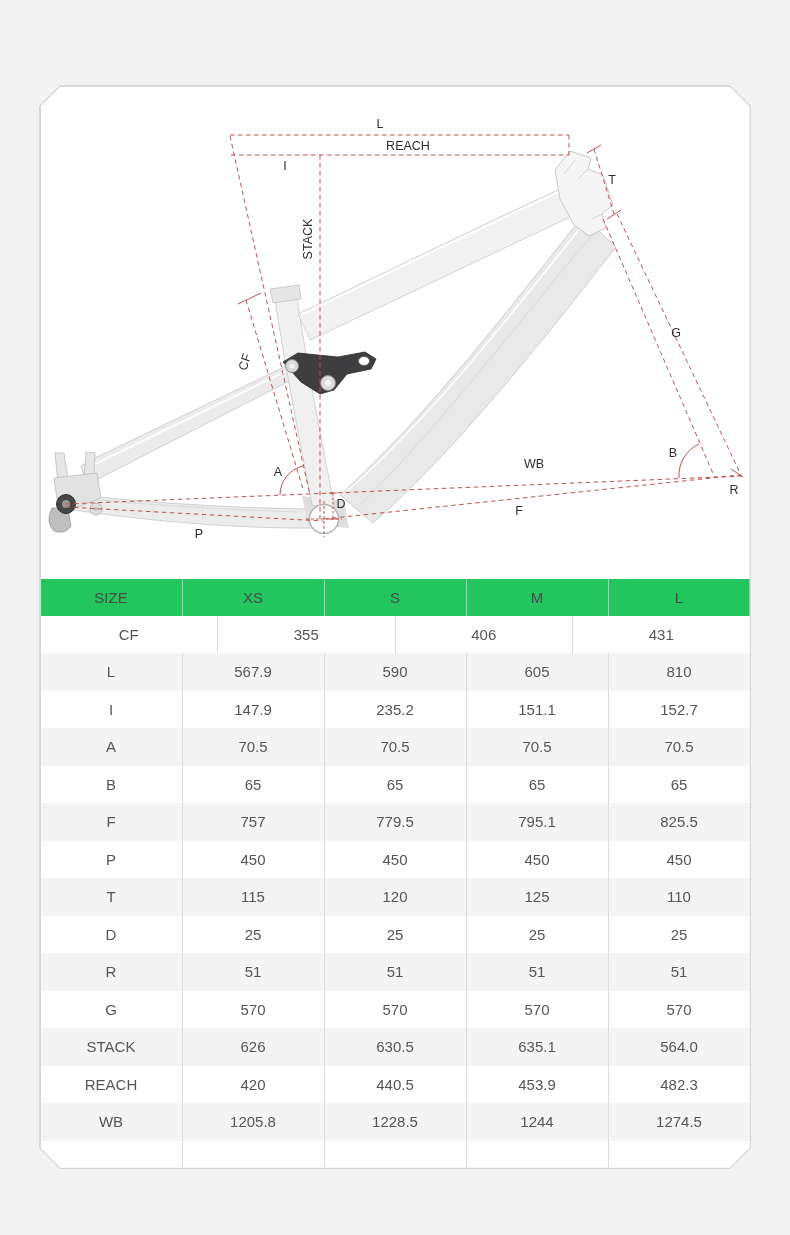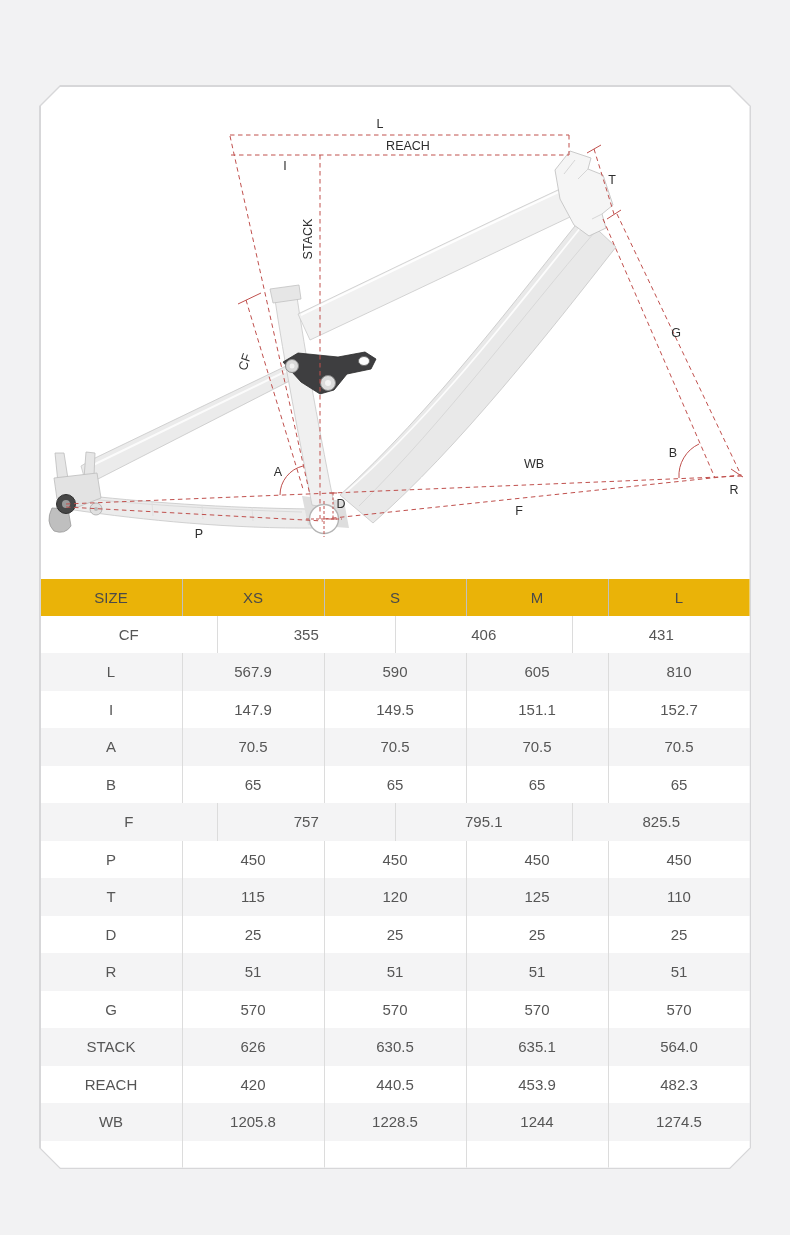"SIZE" .thead { background: #eab308 -> #22c55e }
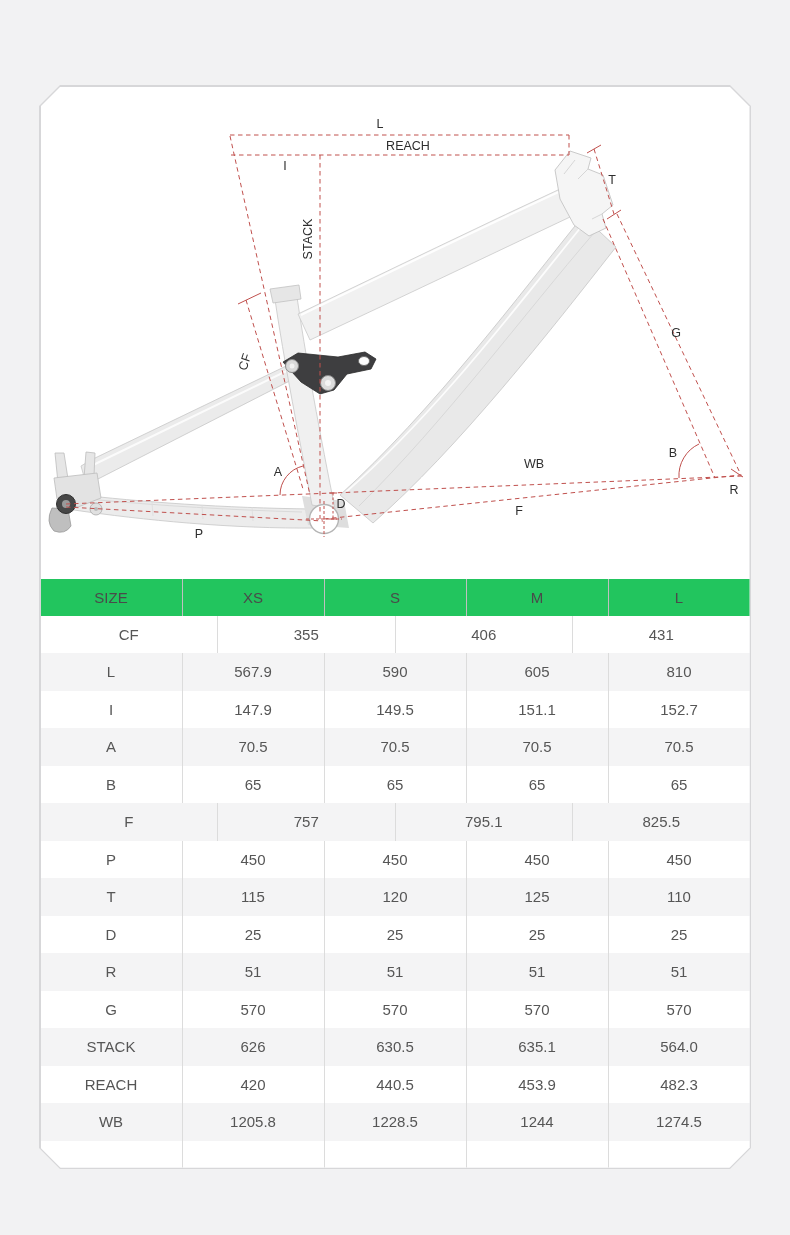"149.5" div.cell { text: 149.5 -> 235.2 }
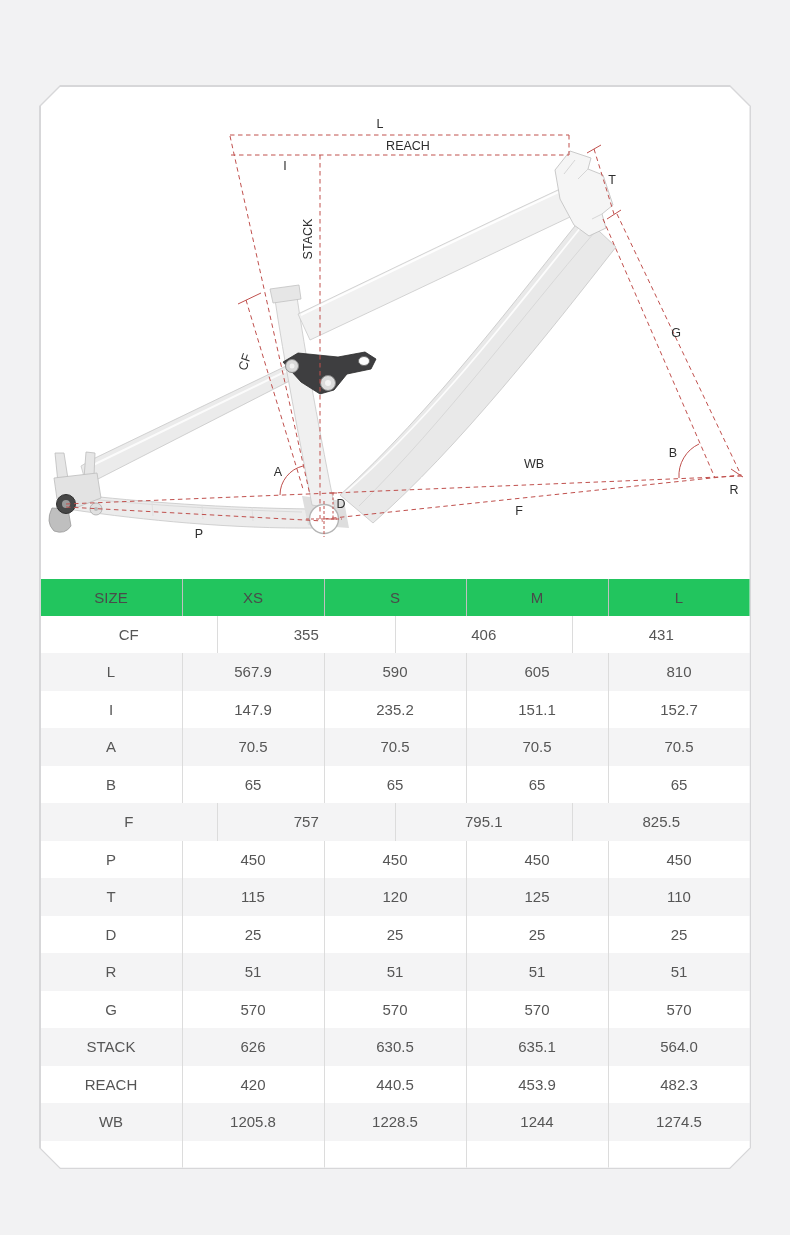"779.5" div.cell { html: none -> <div>779.5</div> }
